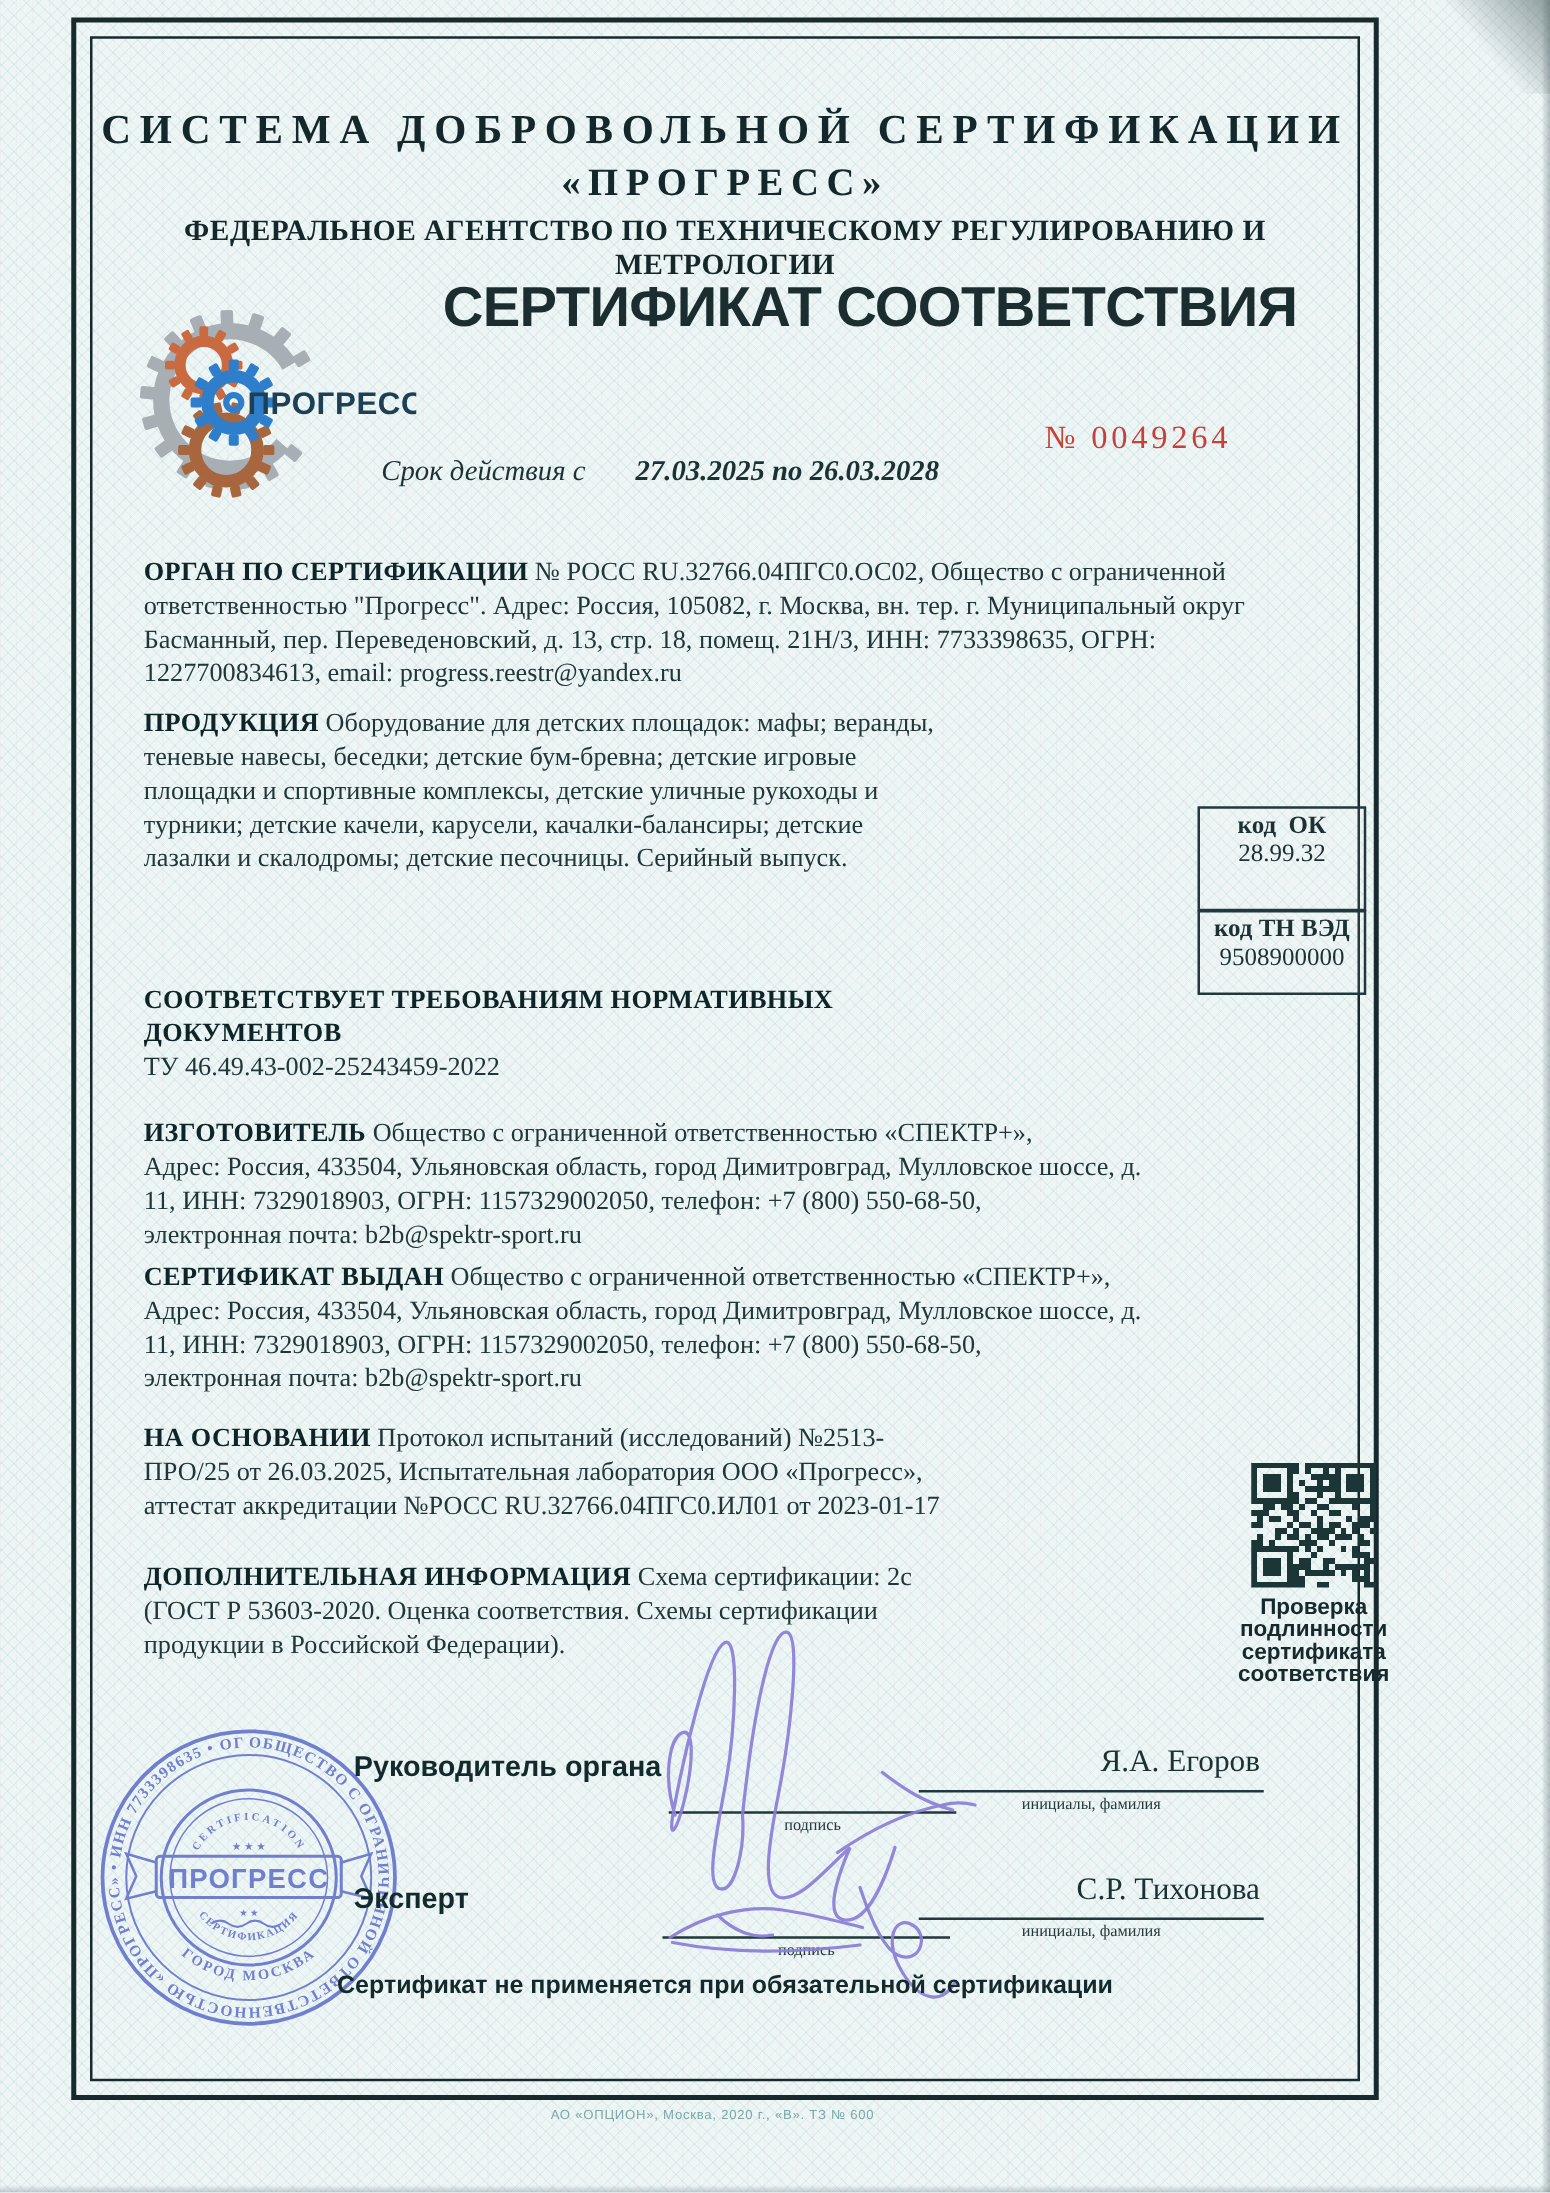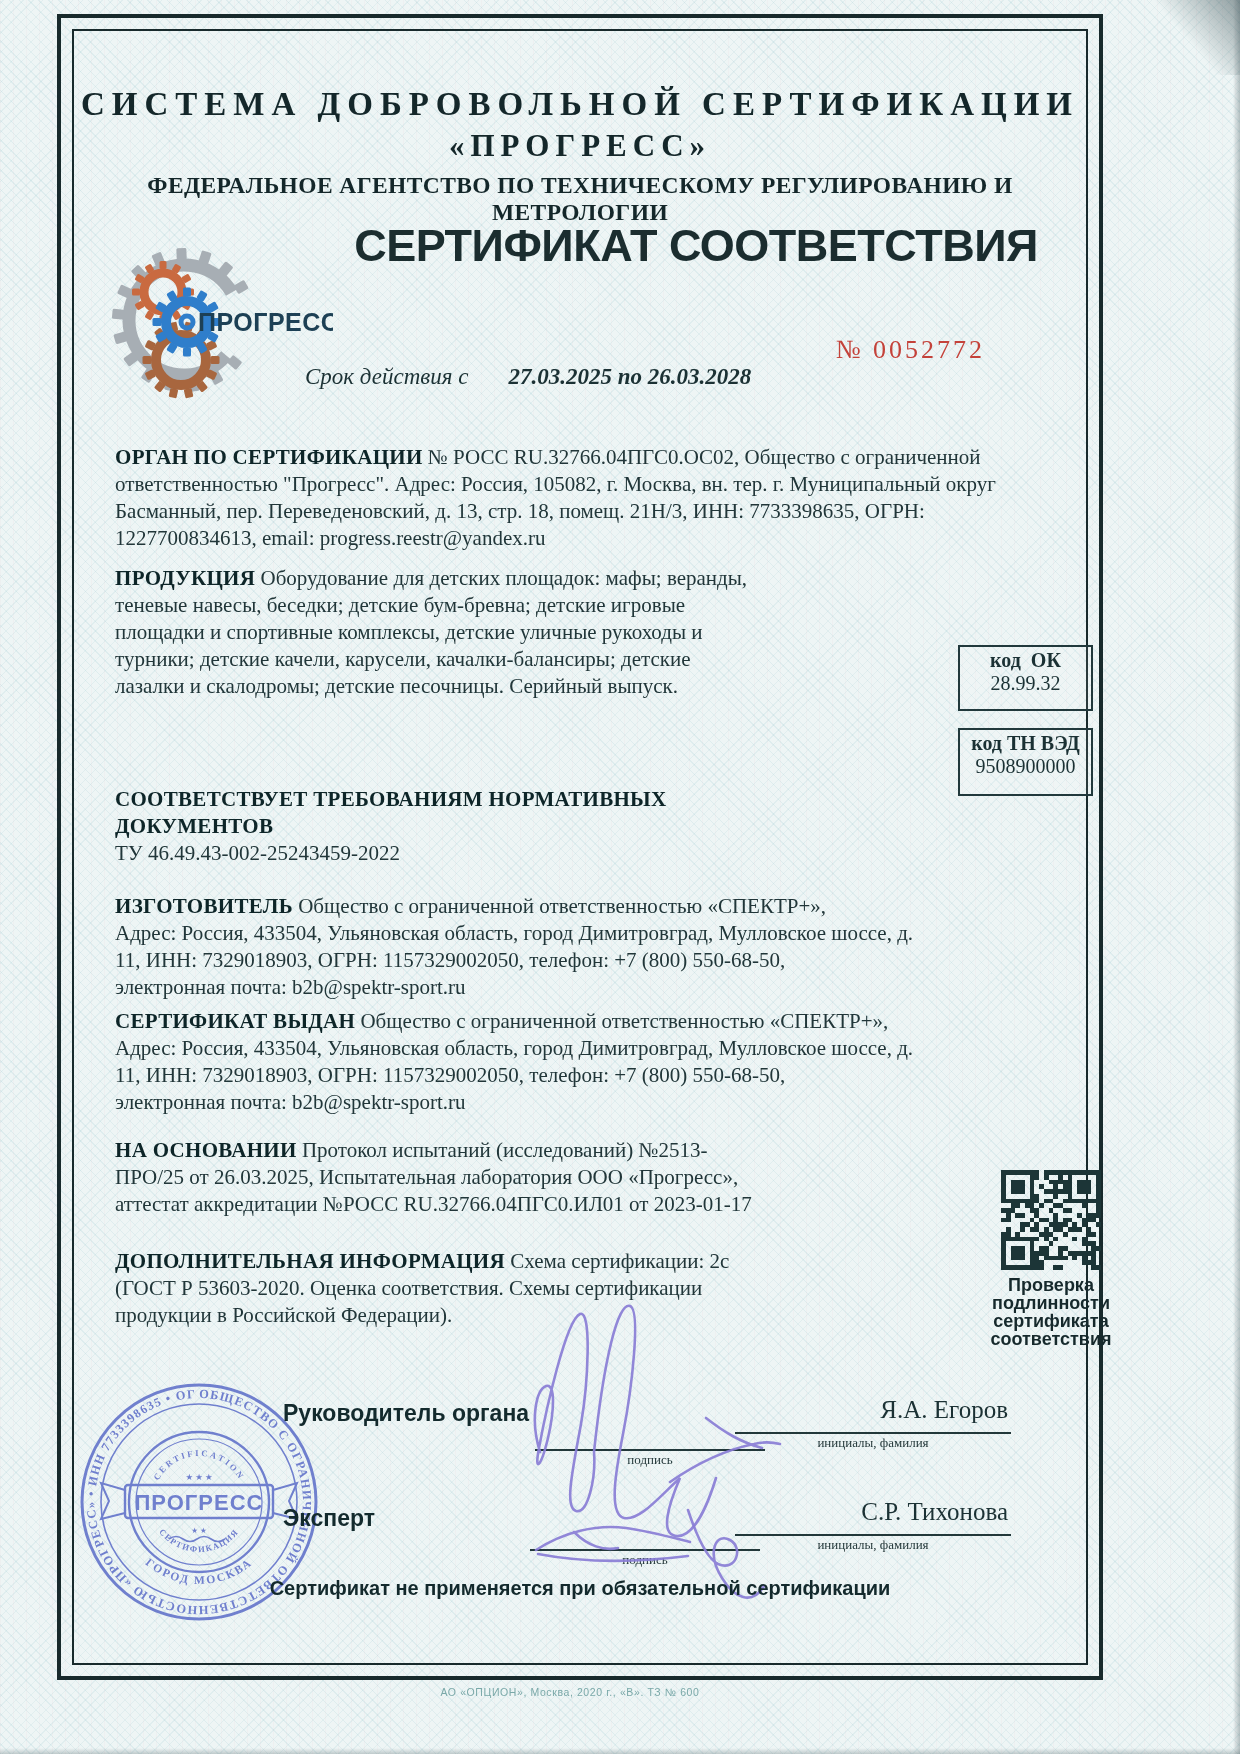"№ 0052772" div.abs { text: 0052772 -> 0049264 }
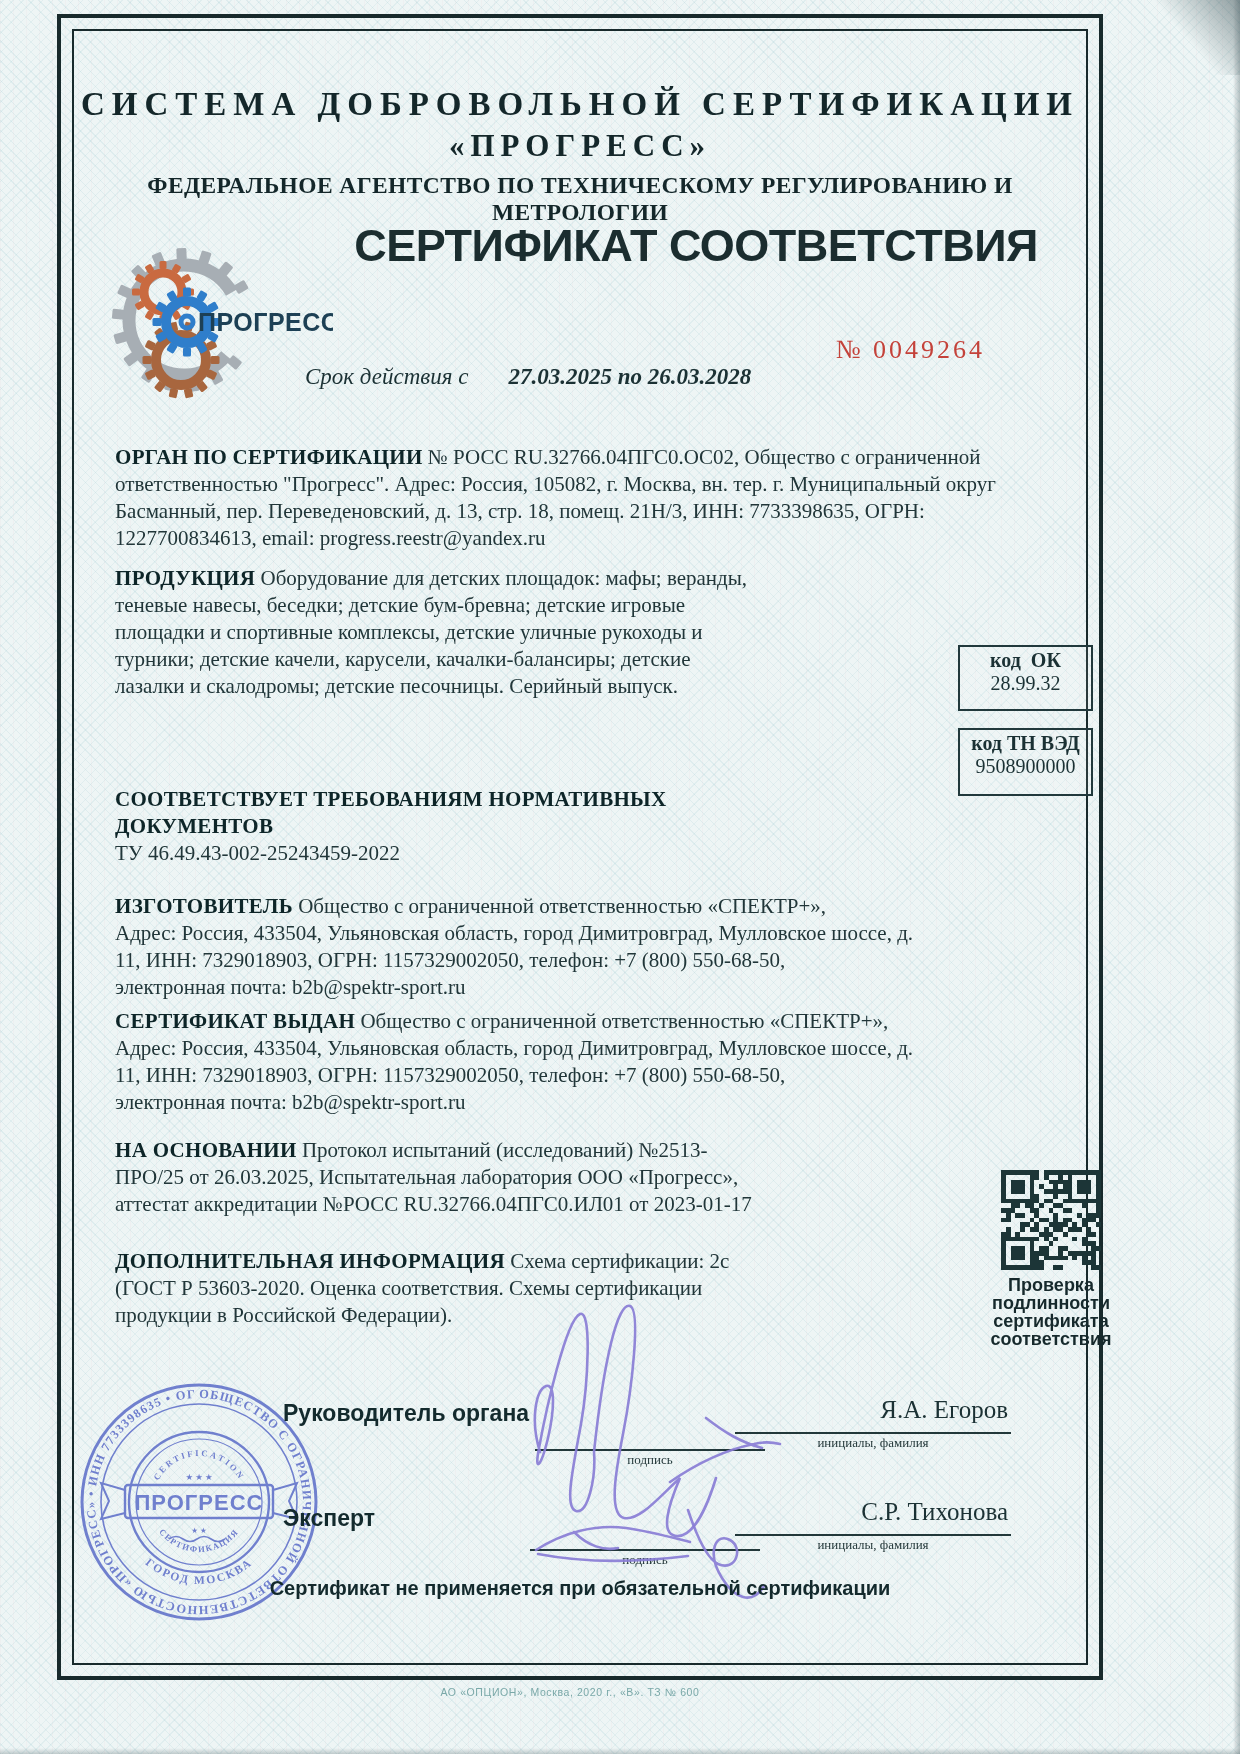"код ОК" div.abs { height: 66px -> 84px }
